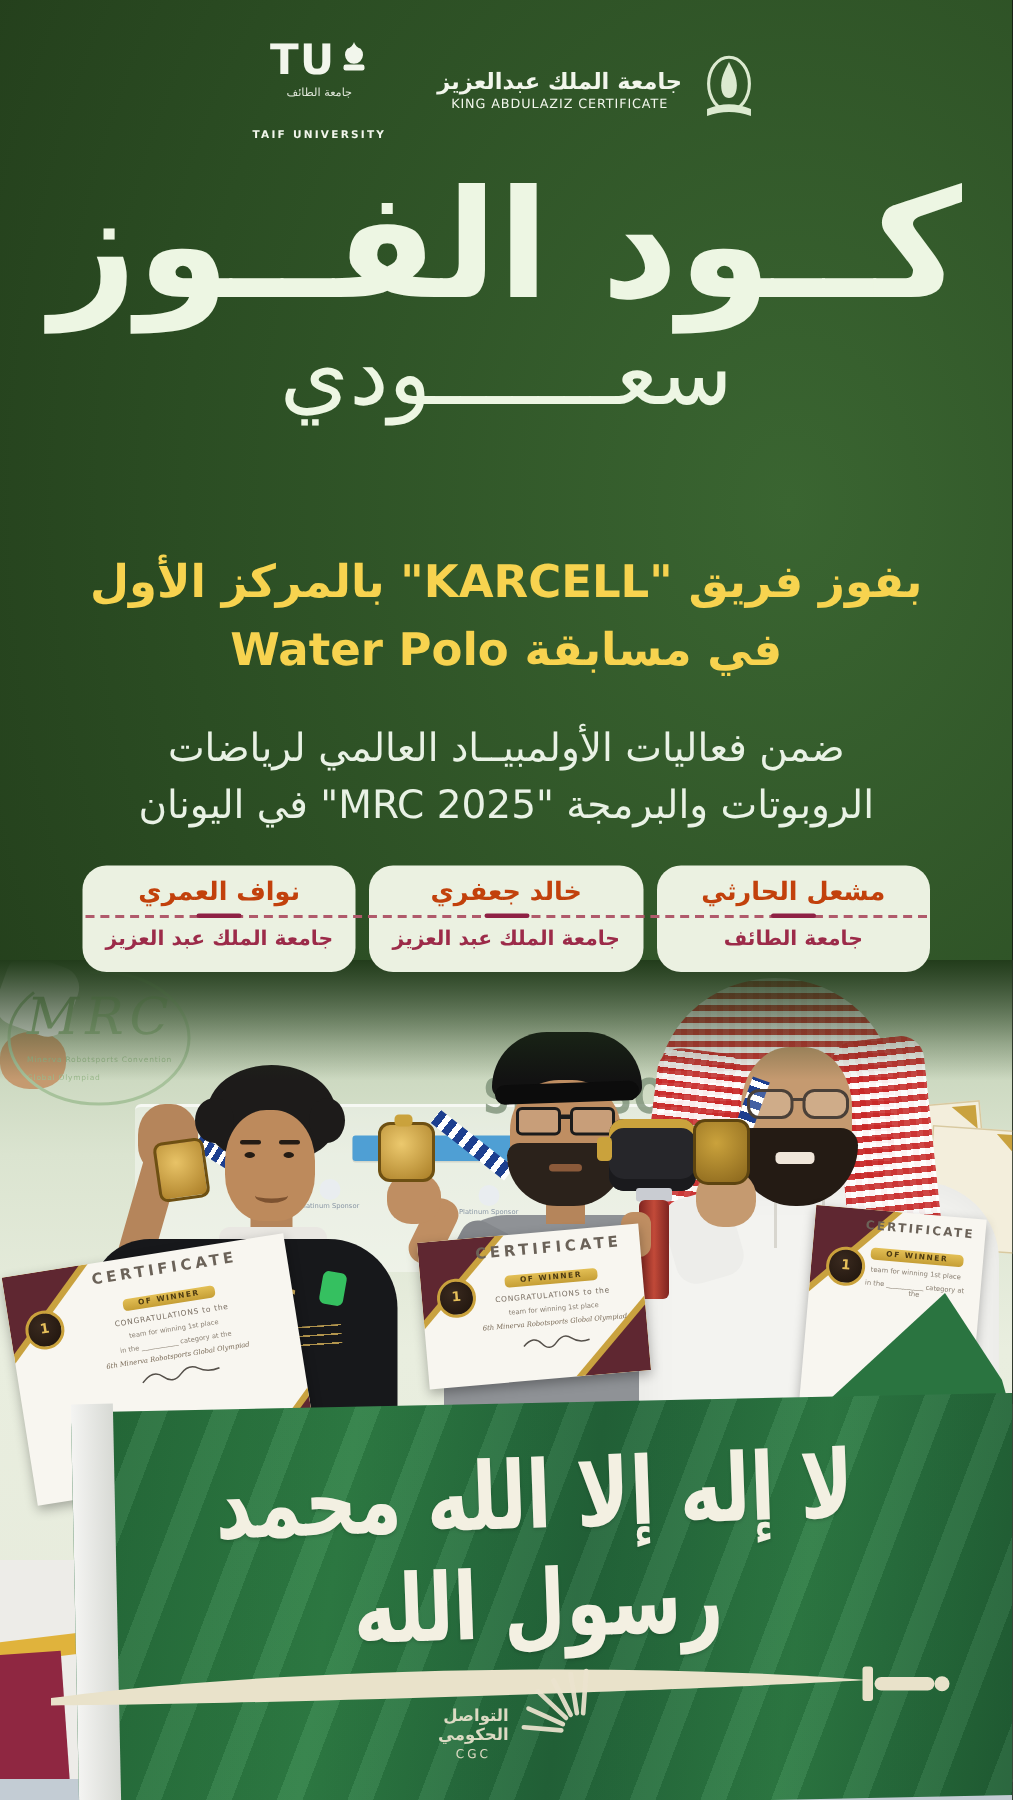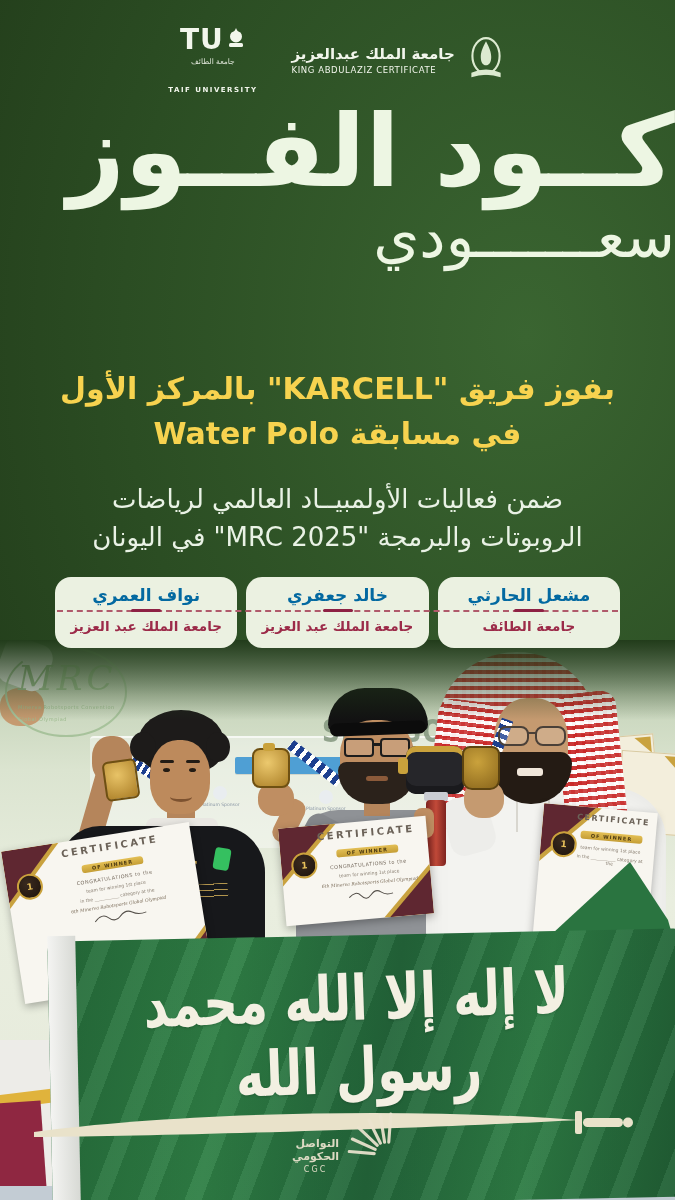"جامعة الملك عبدالعزيز" .kau-text { text-align: left -> center }
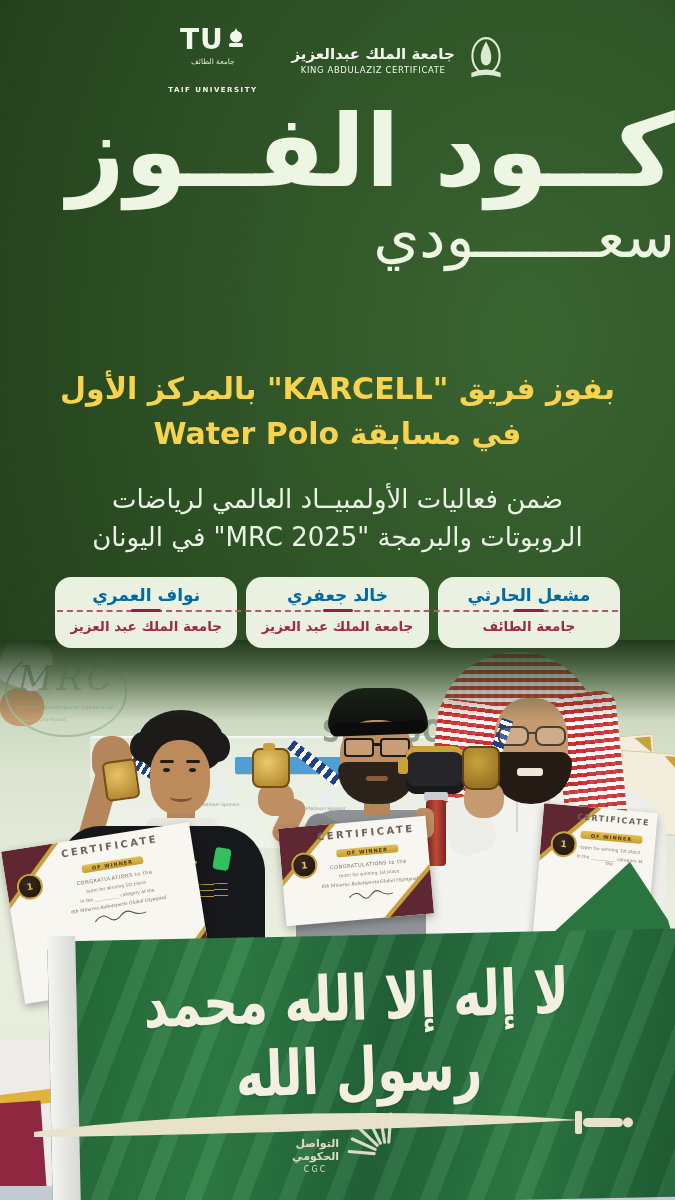"كــود الفــوز" .title { text-align: none -> center; top: 84px -> 96px }
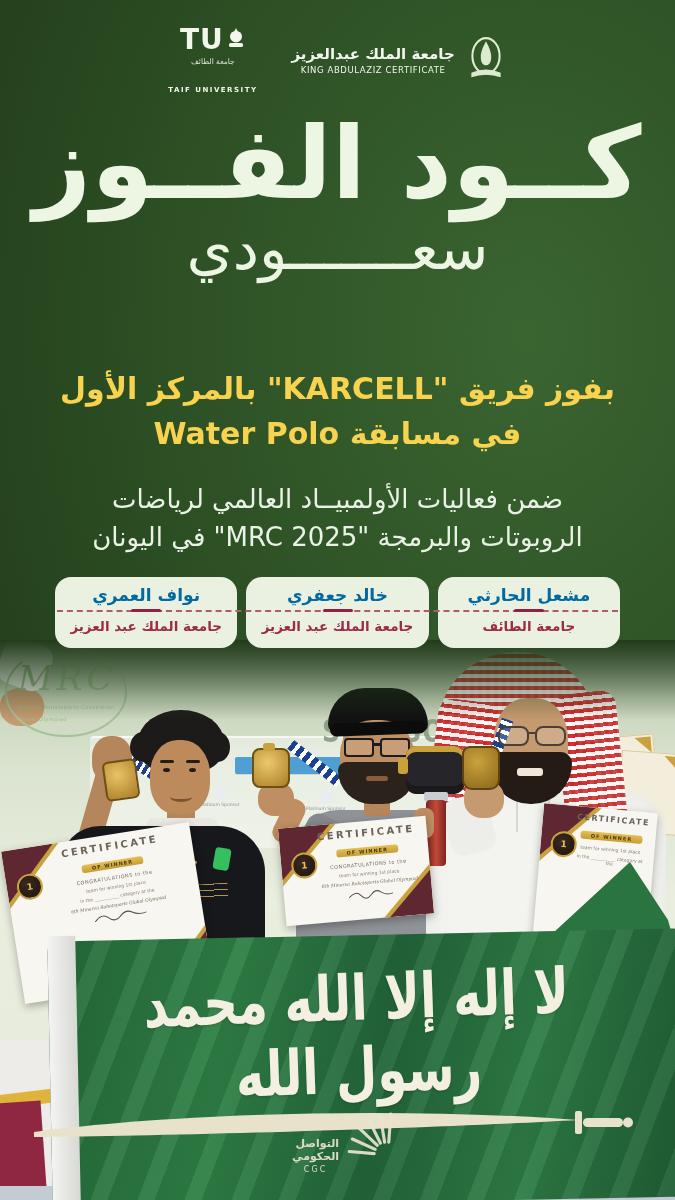"نواف العمري" .badge-name { color: #0369a1 -> #c2410c }
